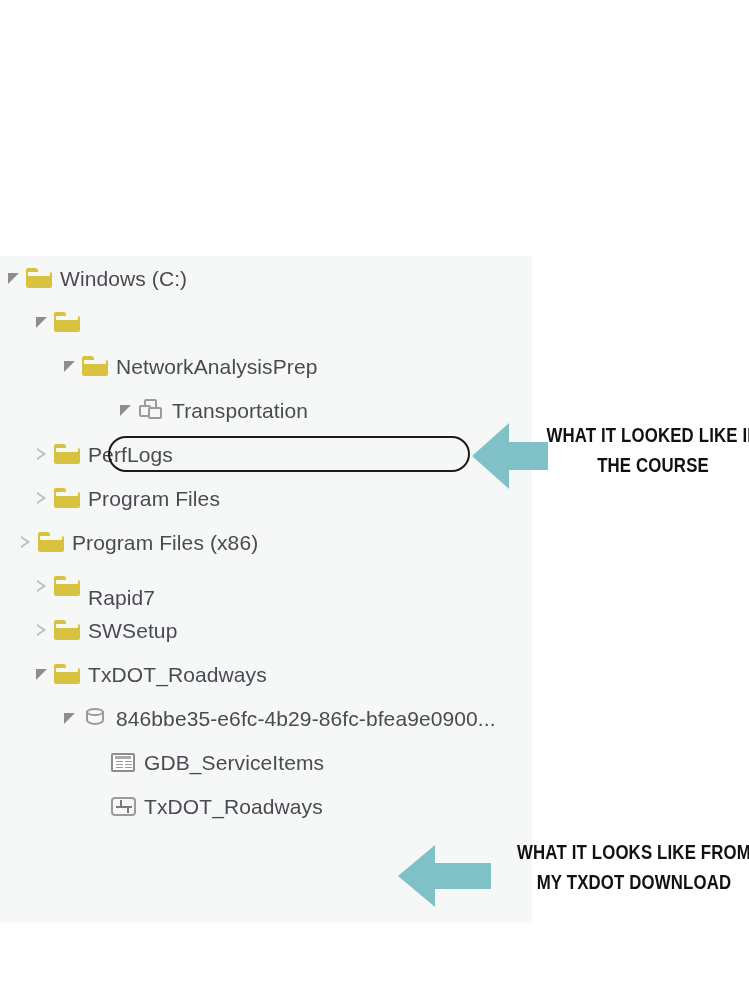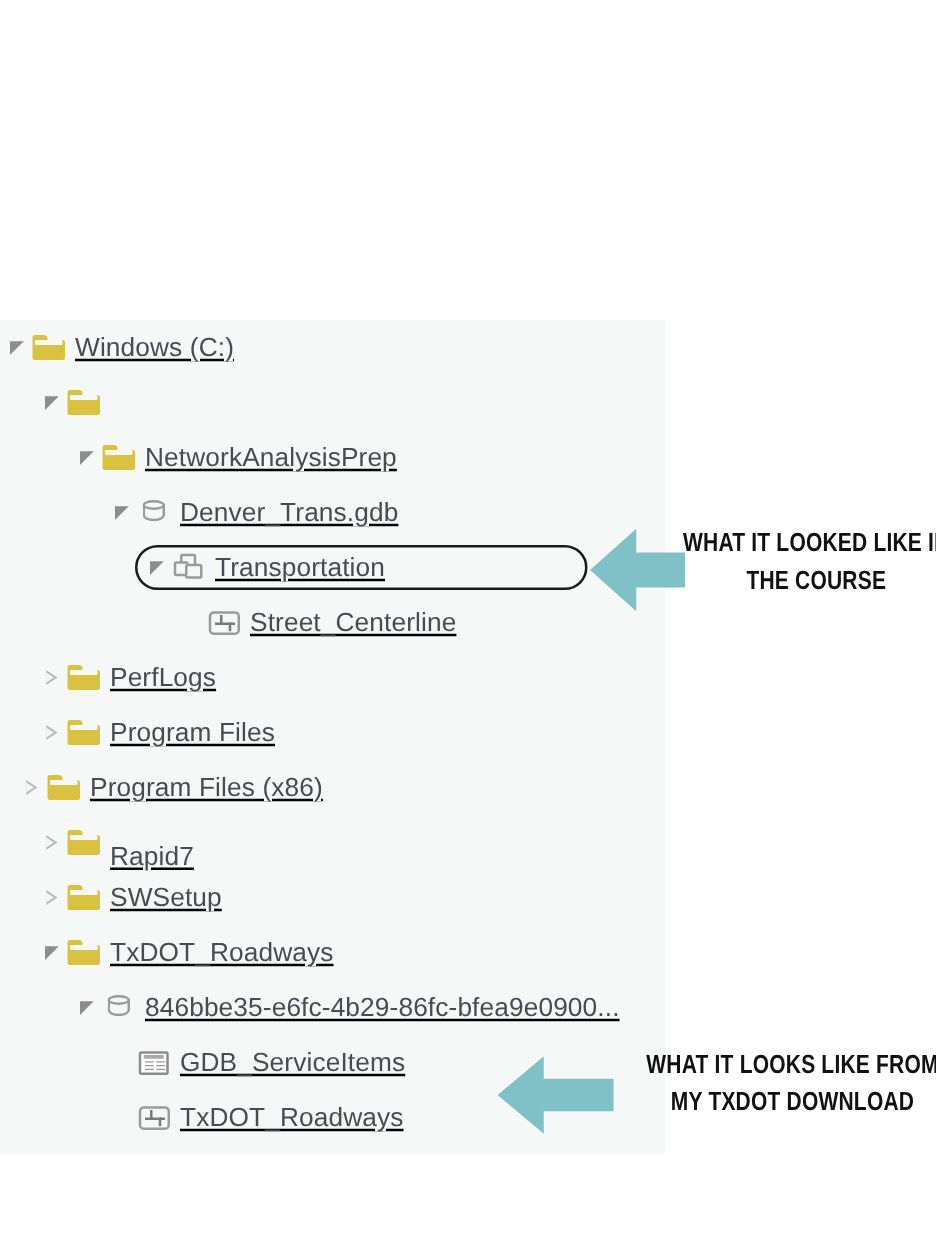"Windows (C:)" .tree-row { text-decoration: underline -> none }
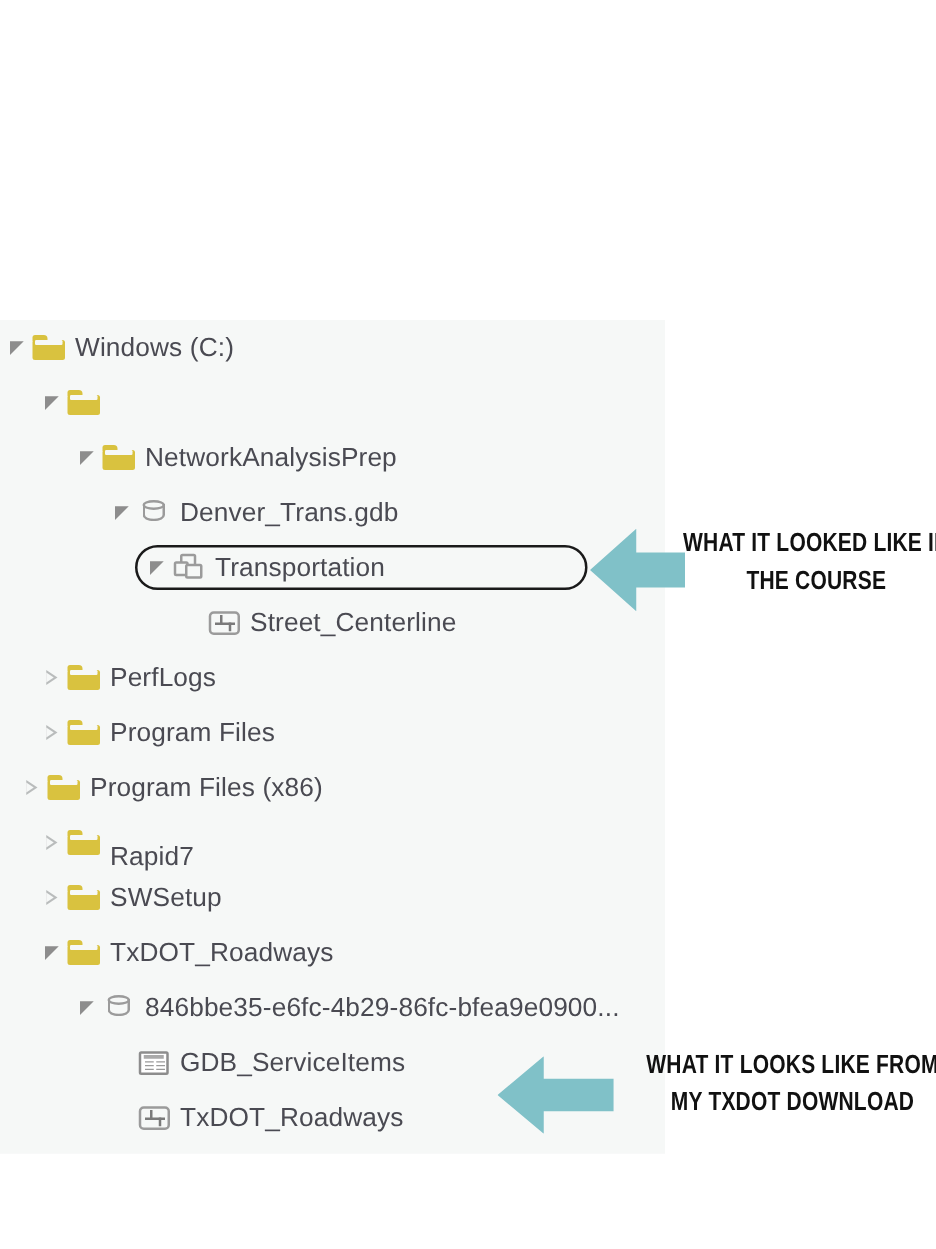"Denver_Trans.gdb" div.tree-row { html: <div> <div> <div></div> </div> <div> <div> <div></div> <div></div> </div> </div> <span>Denver_Trans.gdb</span> </div> -> none }
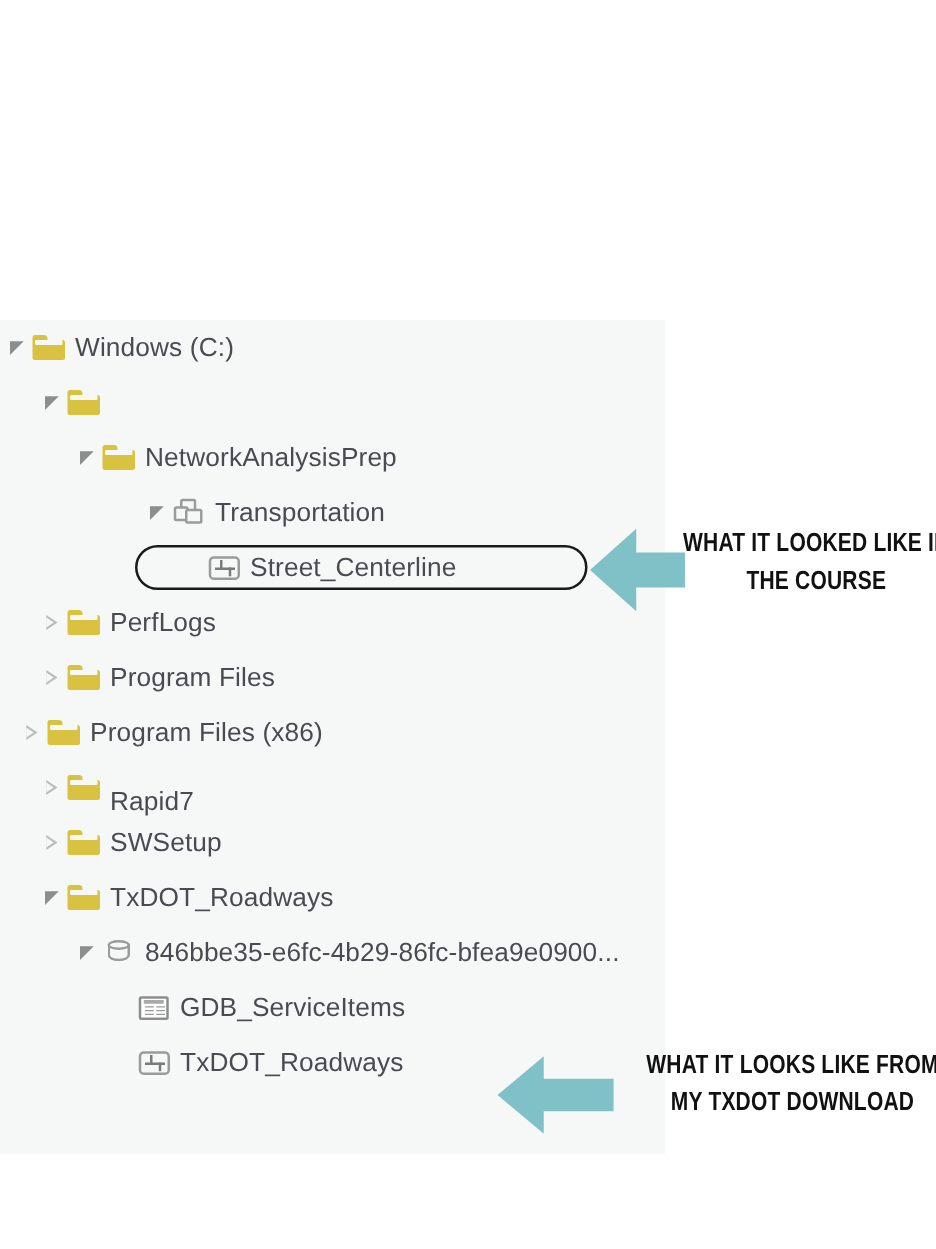"Street_Centerline" div.tree-row { html: <div> <div></div> <div> <div> <div></div> <div></div> <div></div> </div> </div> <span>Street_Centerline</span> </div> -> none }
